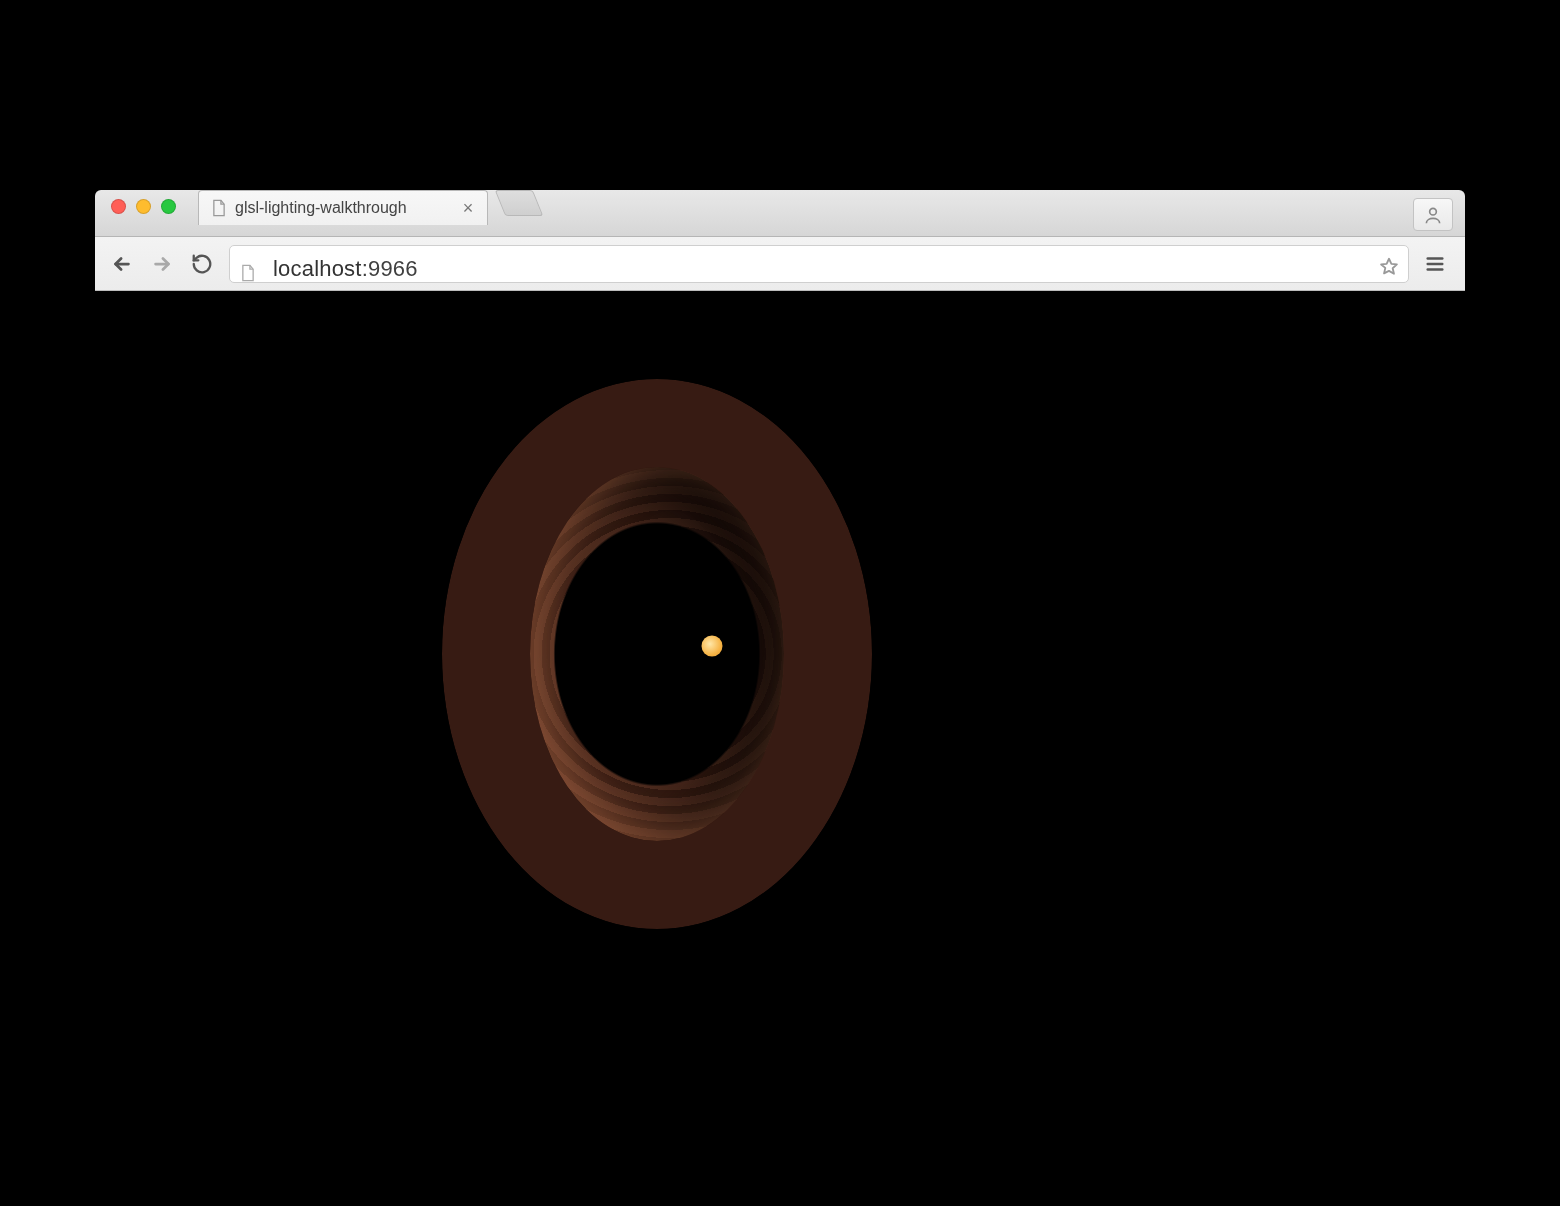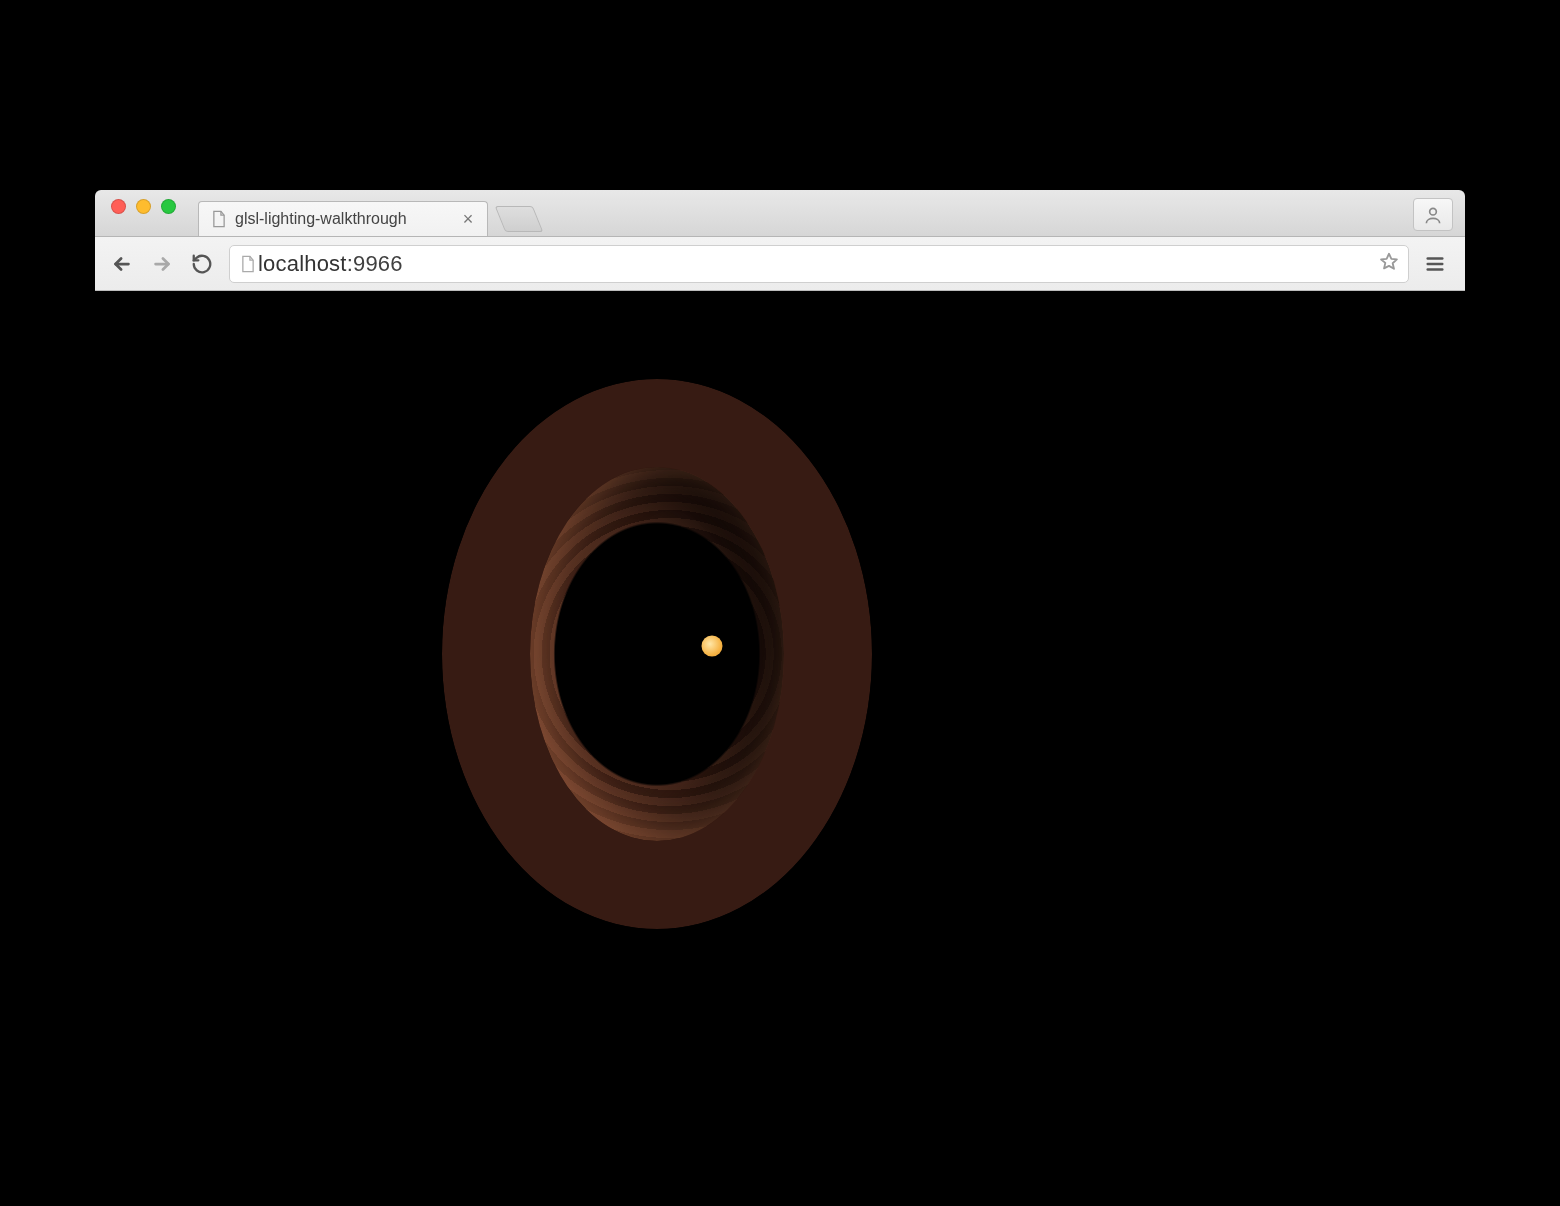"glsl-lighting-walkthrough" .tab-bar { align-items: flex-end -> none }
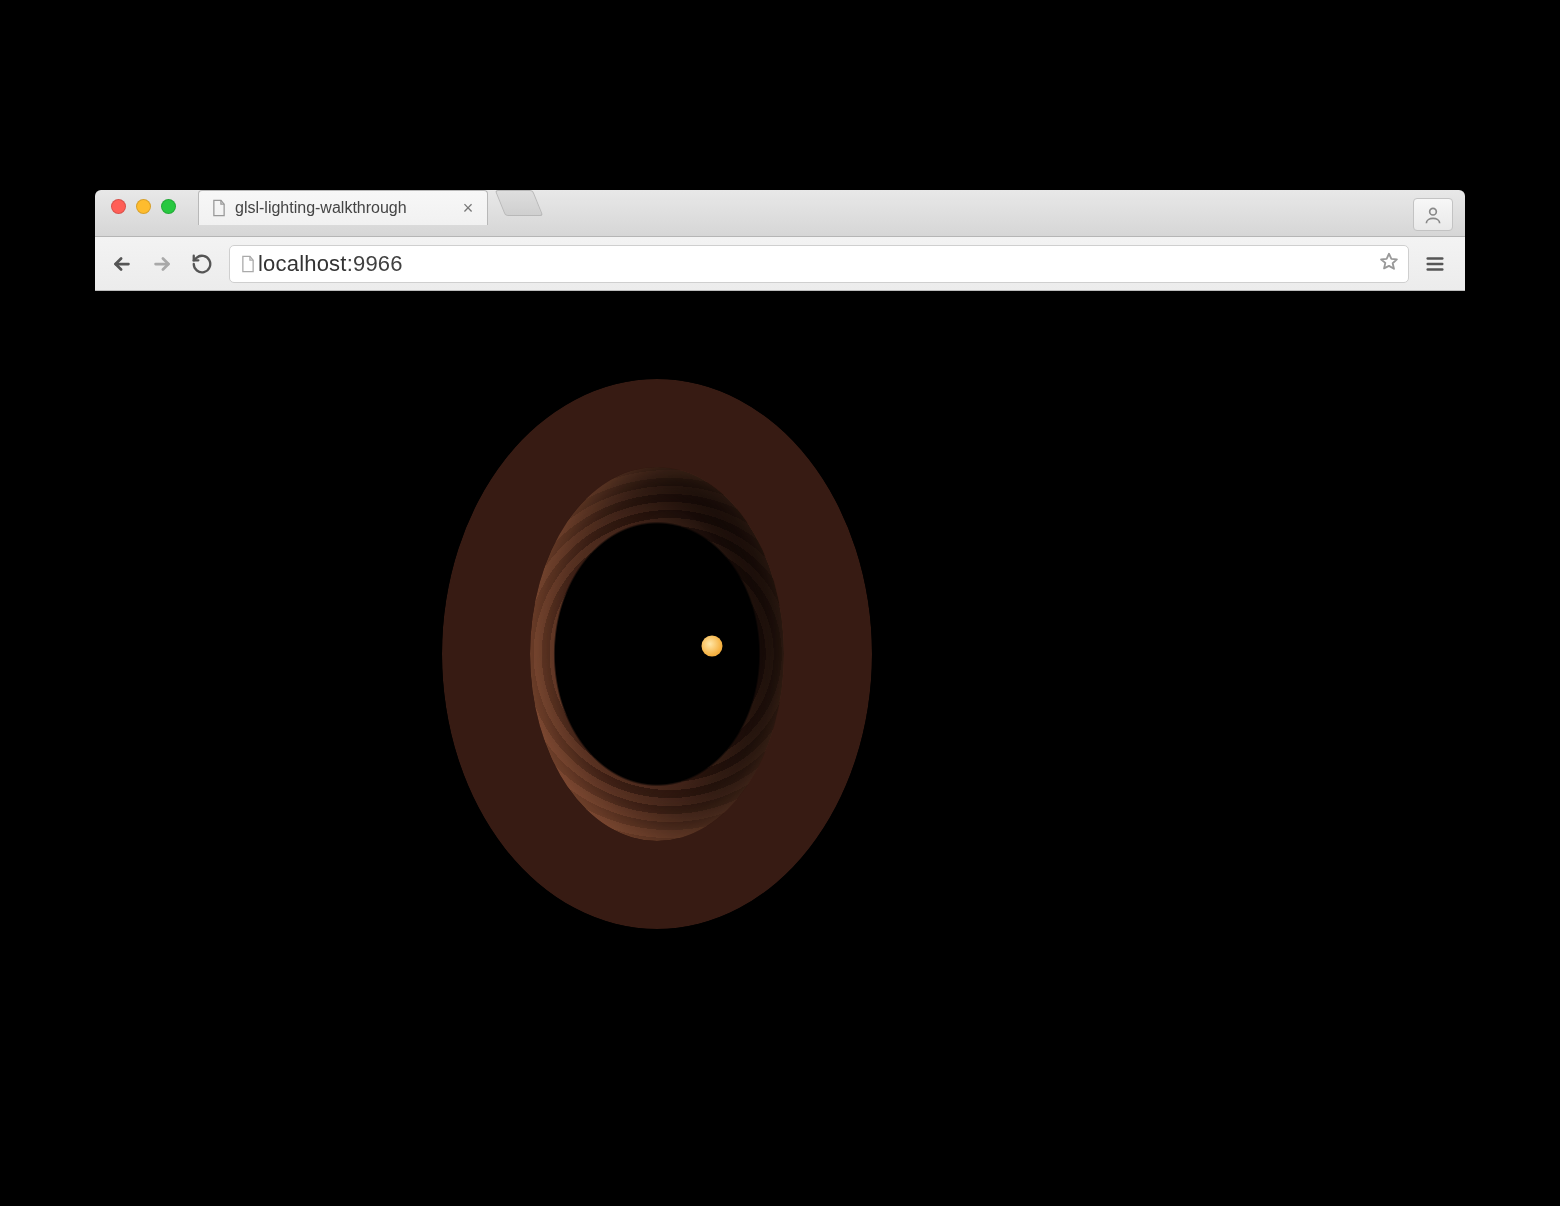"localhost" .omnibox { align-items: center -> flex-end; gap: 2px -> 17px }
